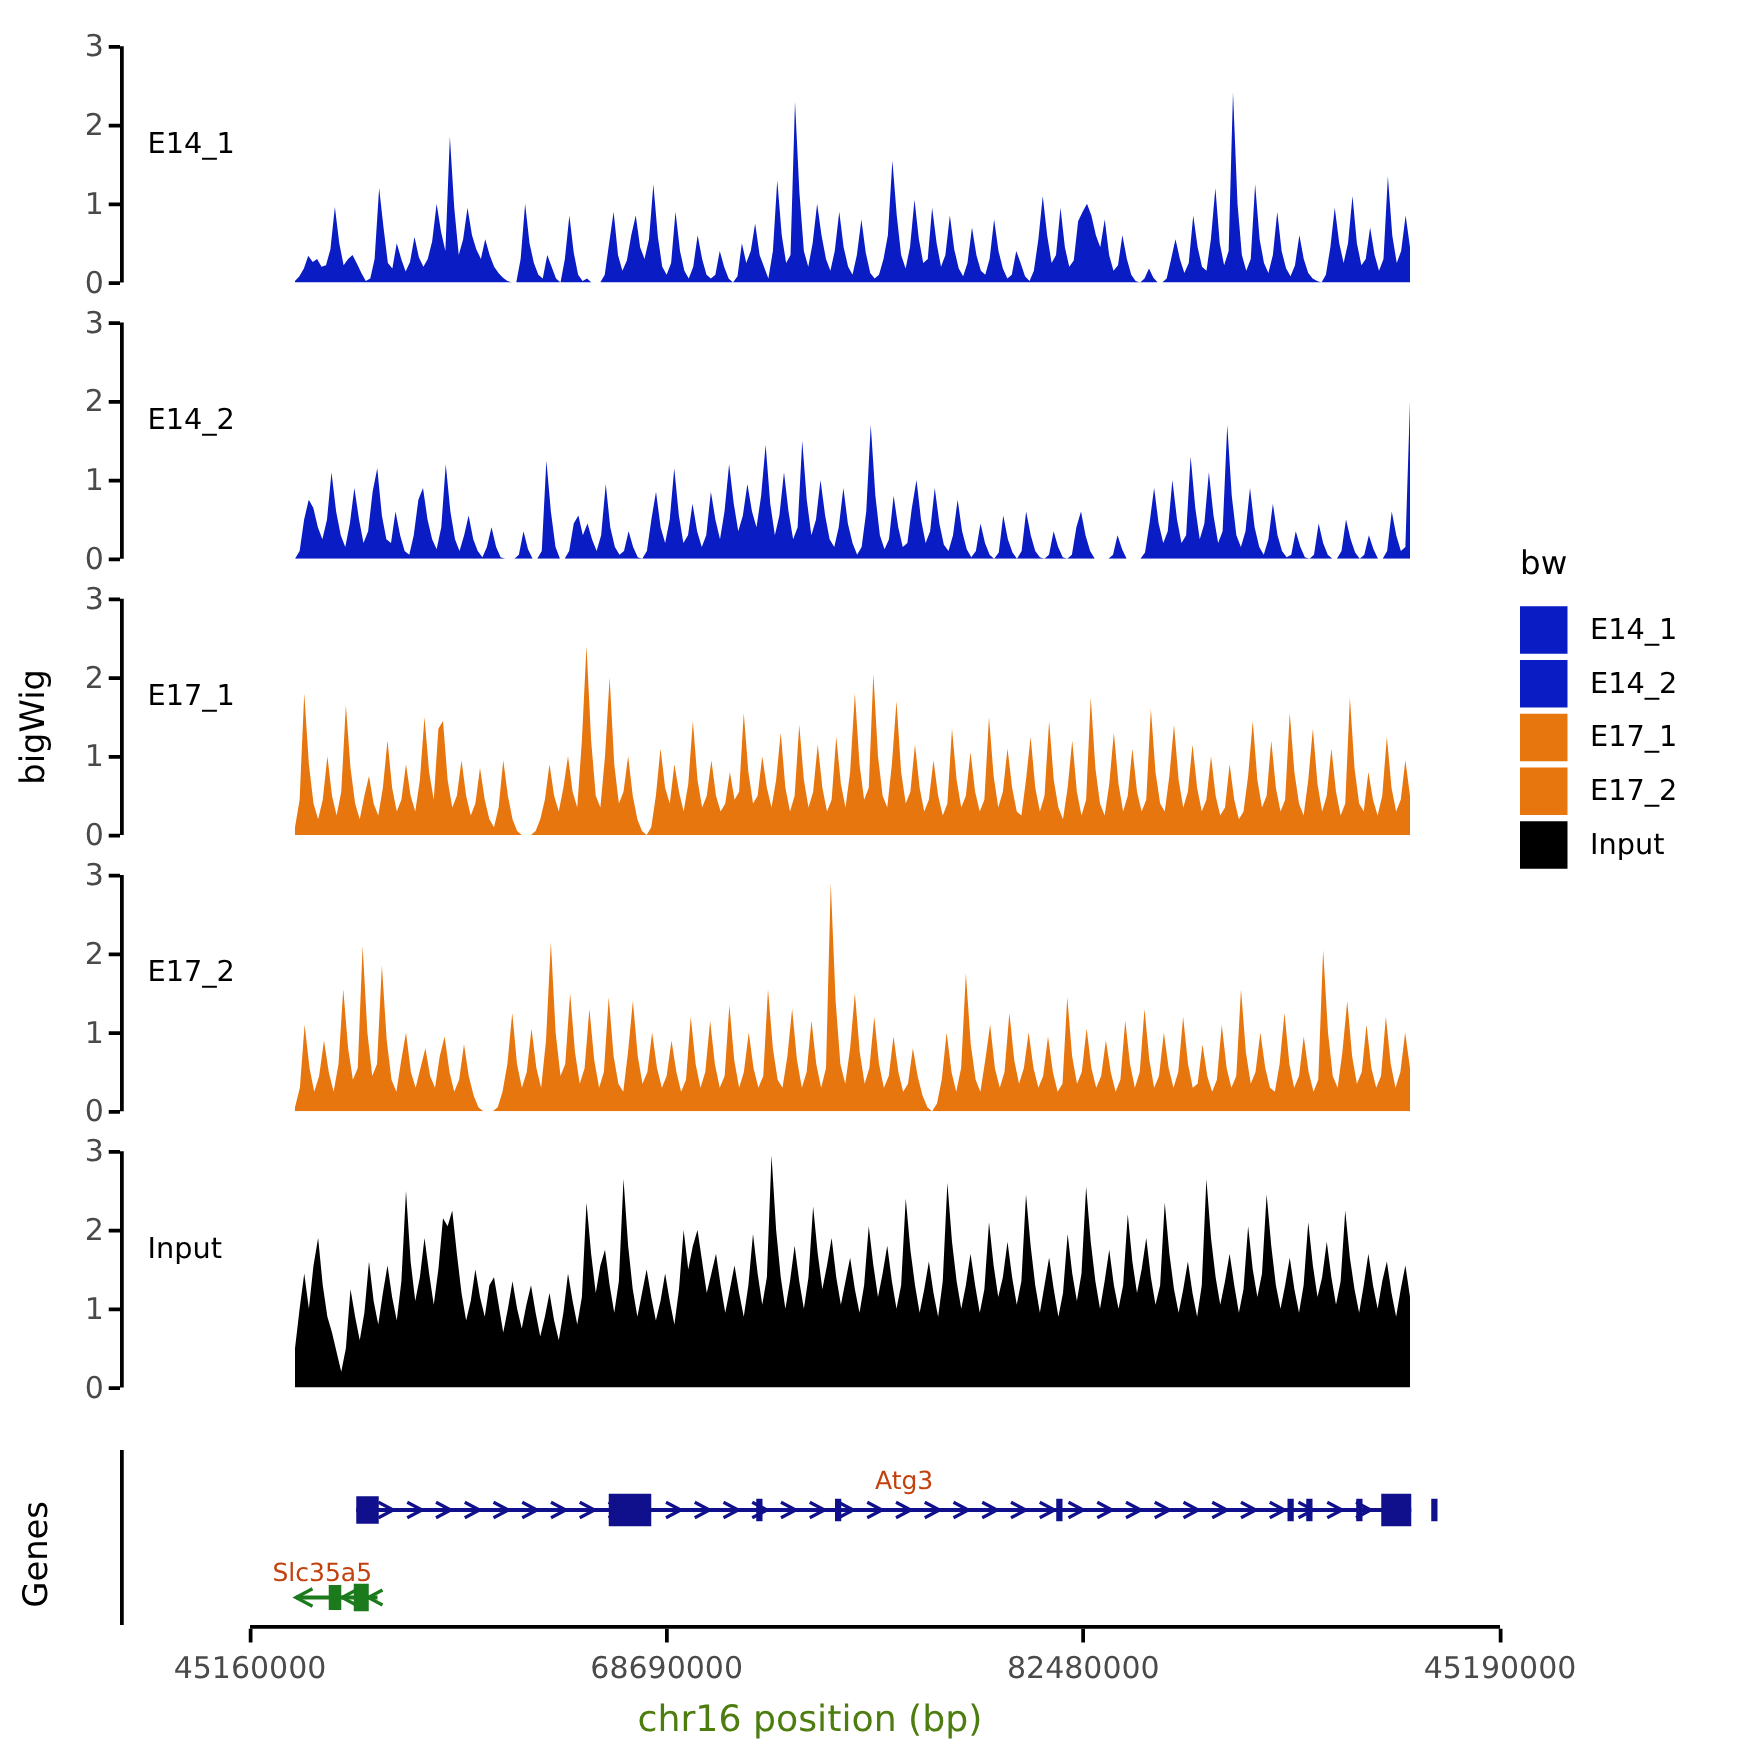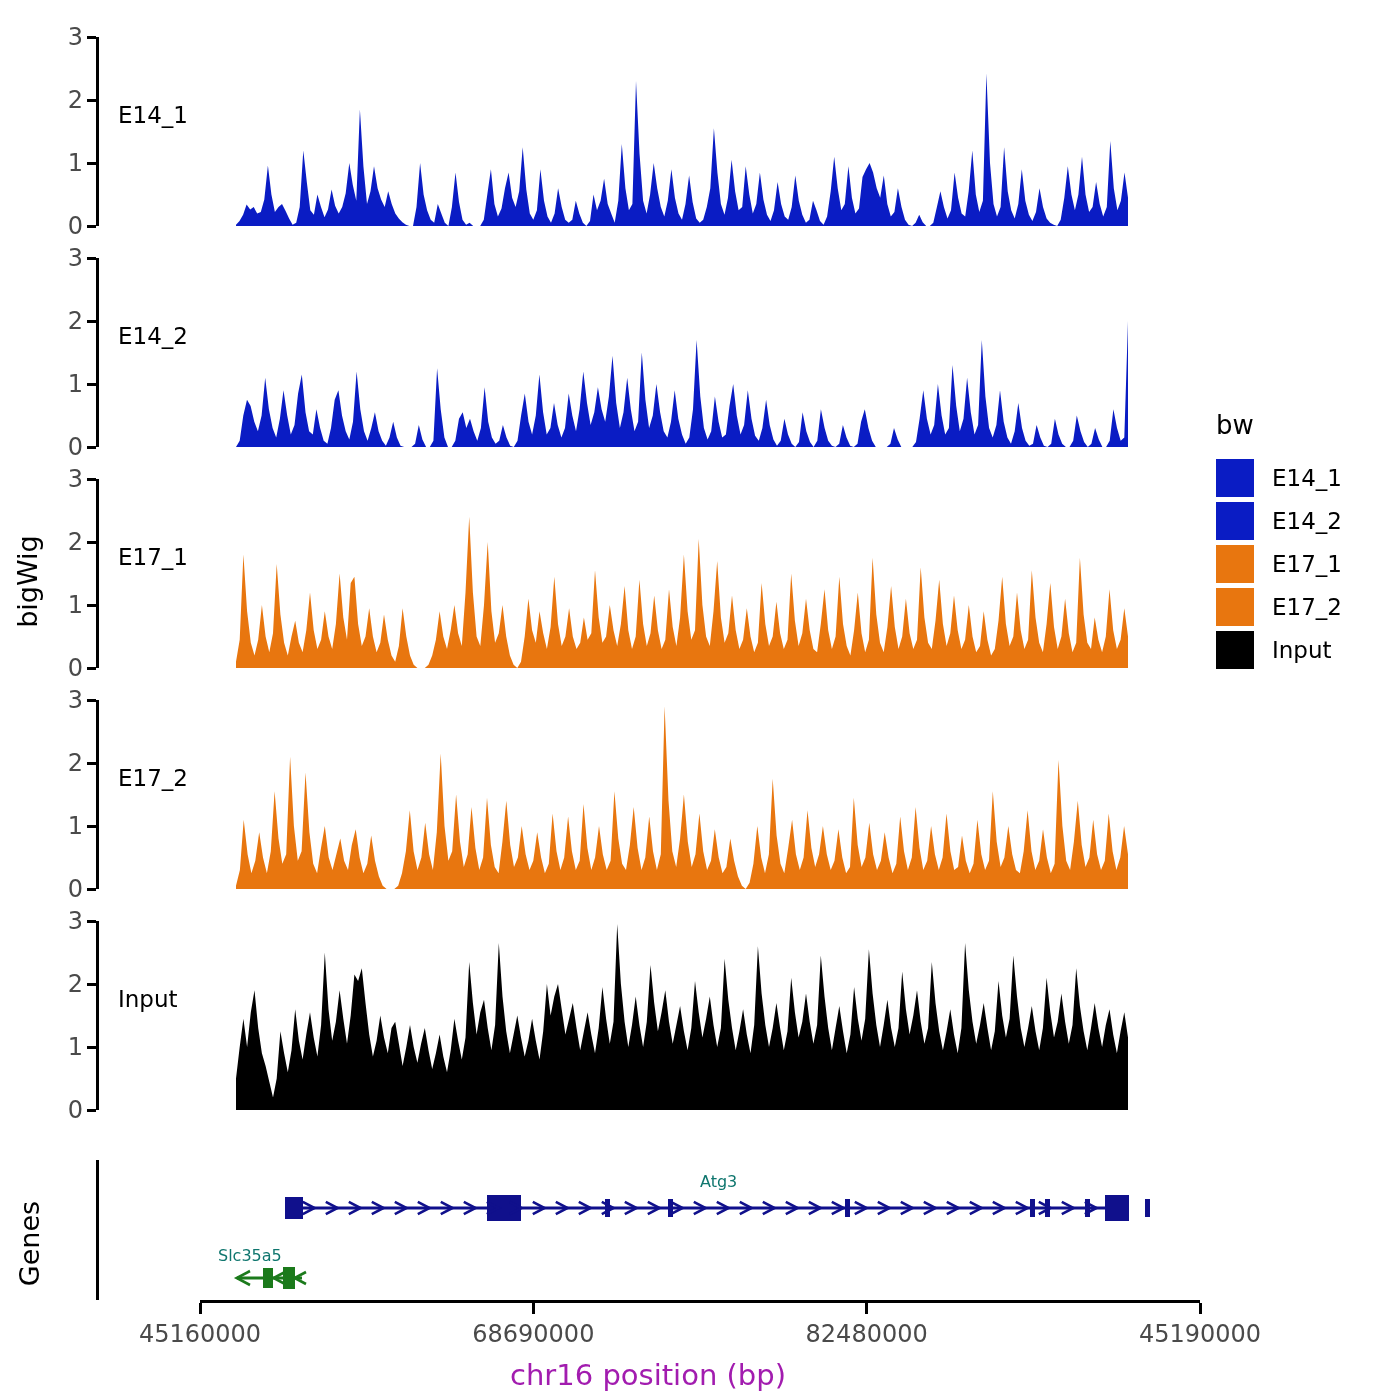"bw" #legend { top: 410px -> 436px }
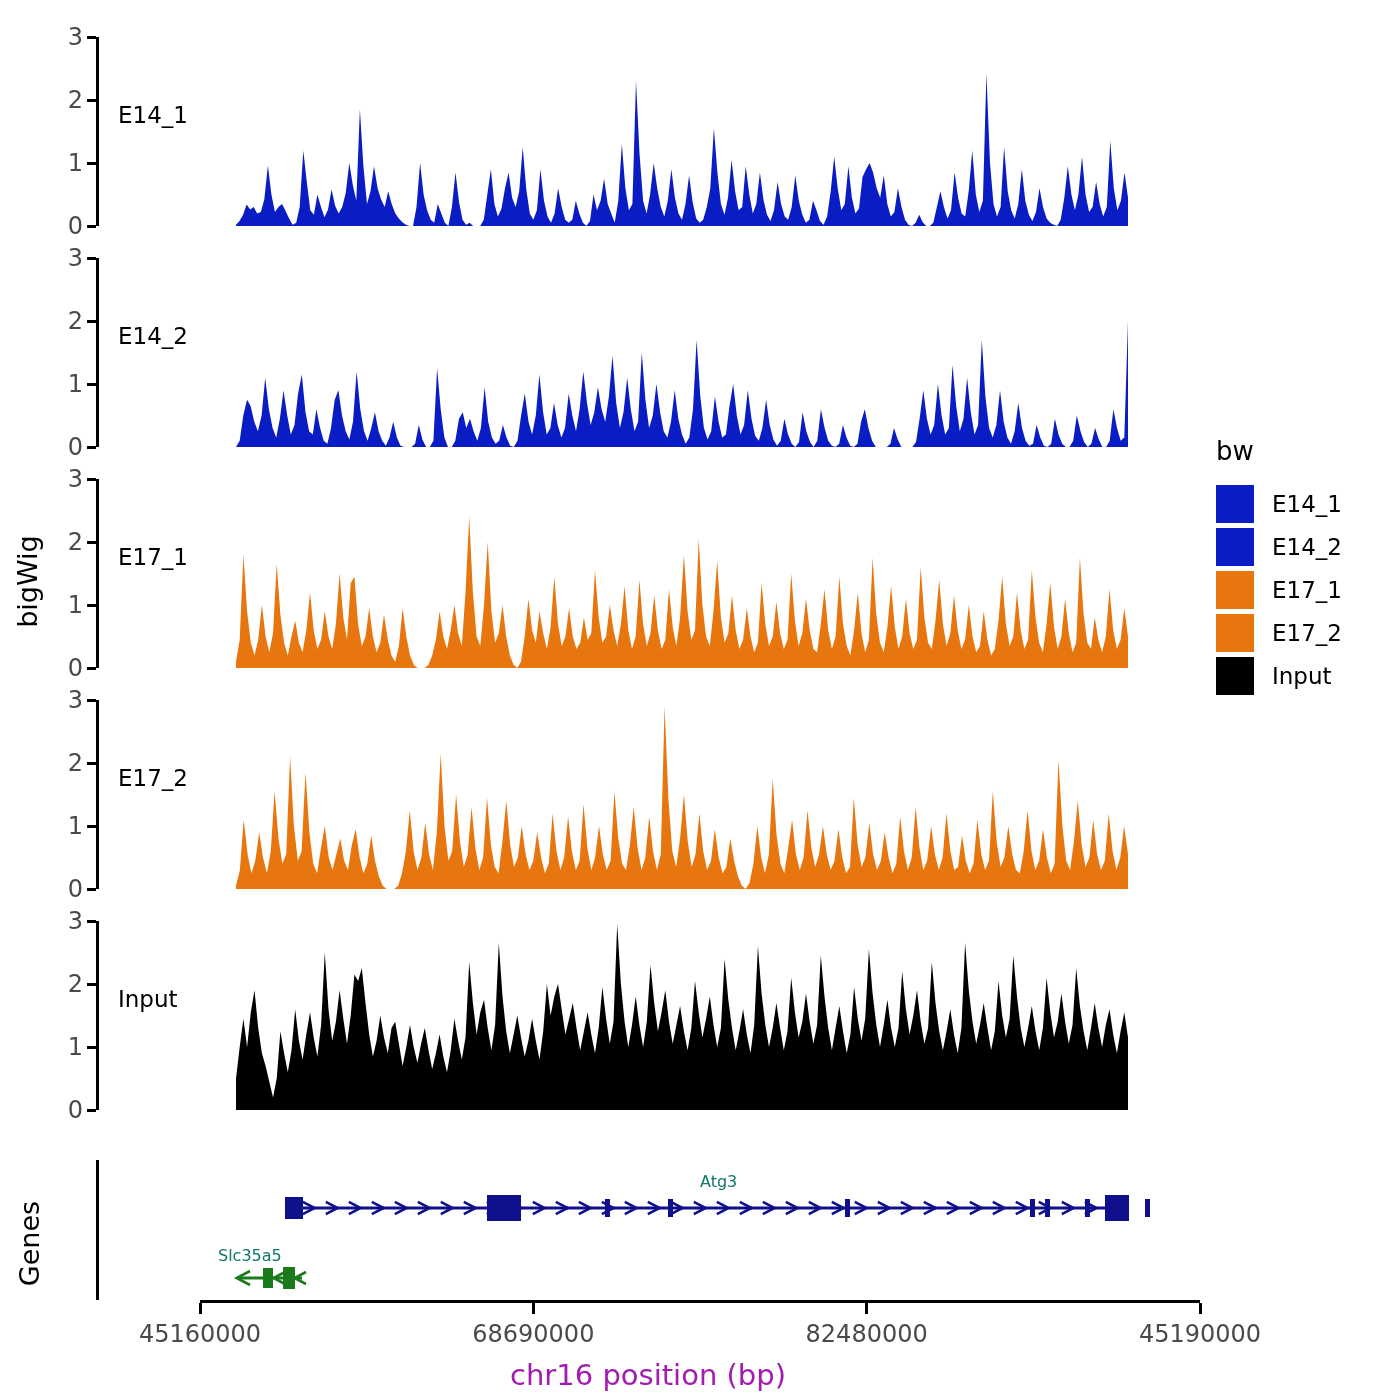"Atg3" .gene-label { color: #0f766e -> #c2410c; font-size: 16px -> 20px }
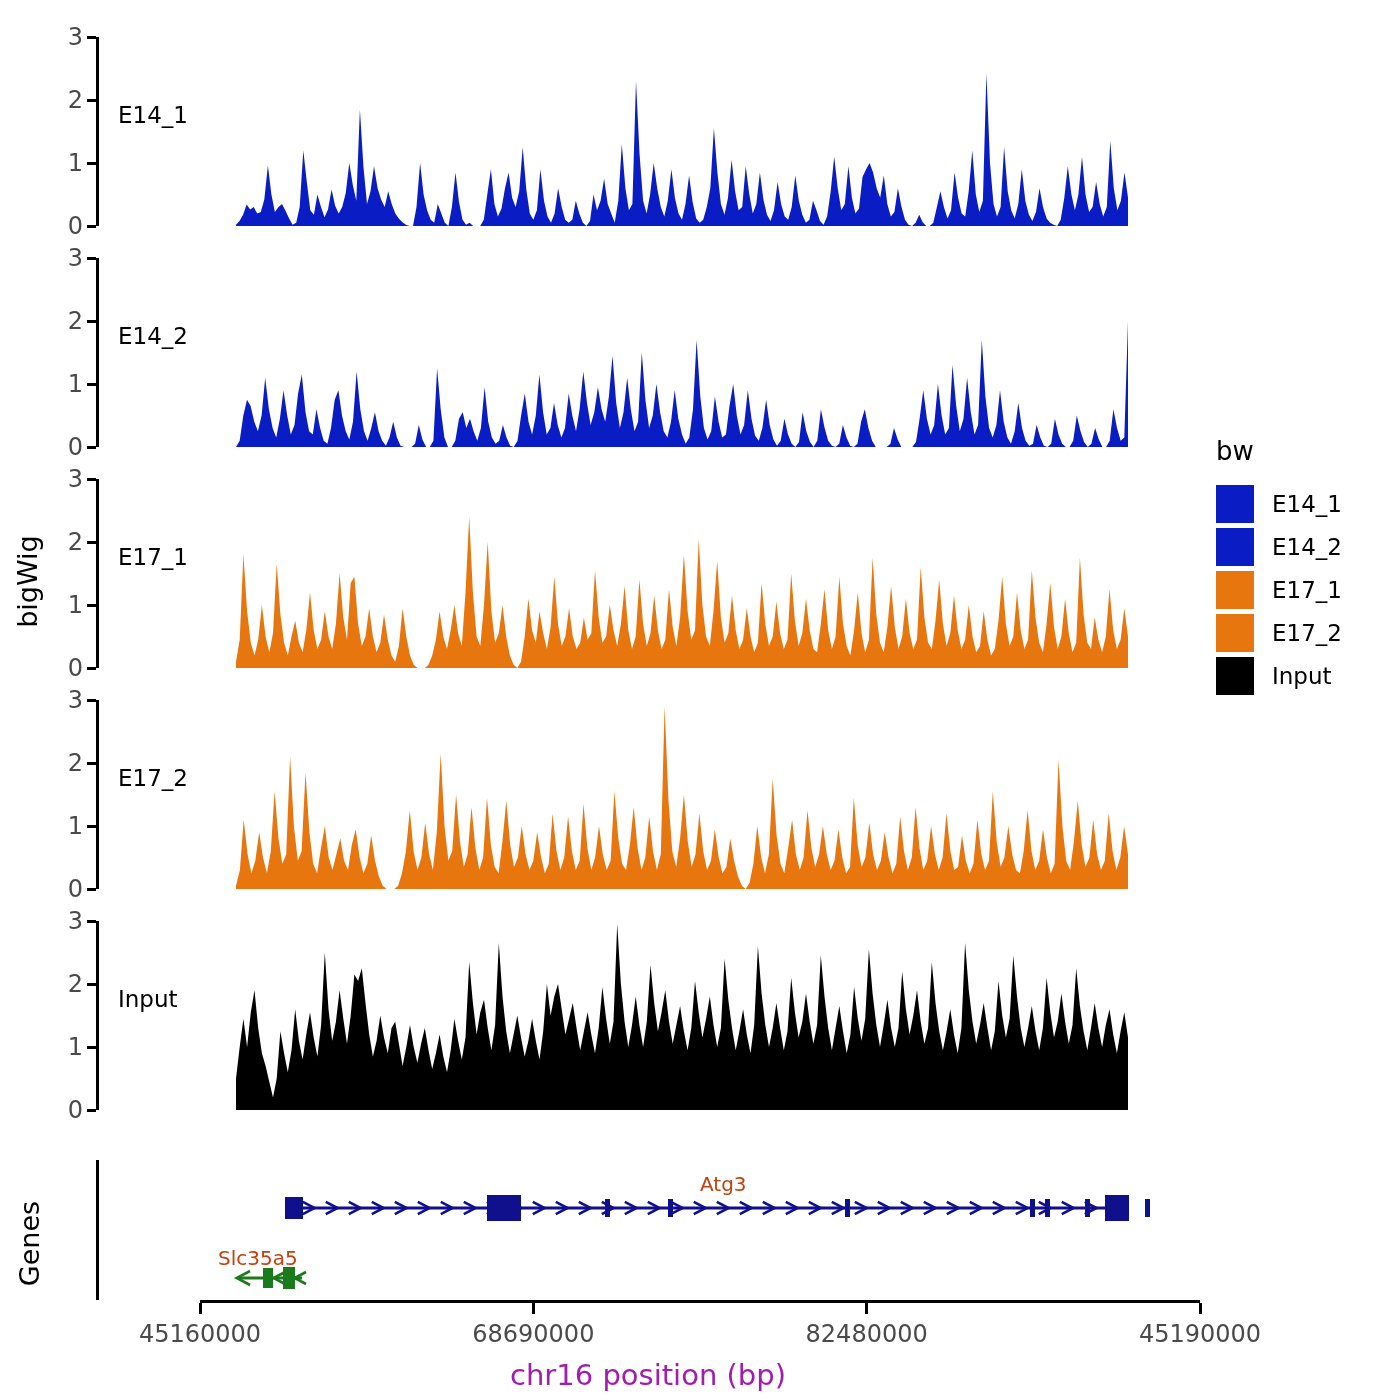"chr16 position (bp)" #xaxis-title { color: #a21caf -> #4d7c0f }
